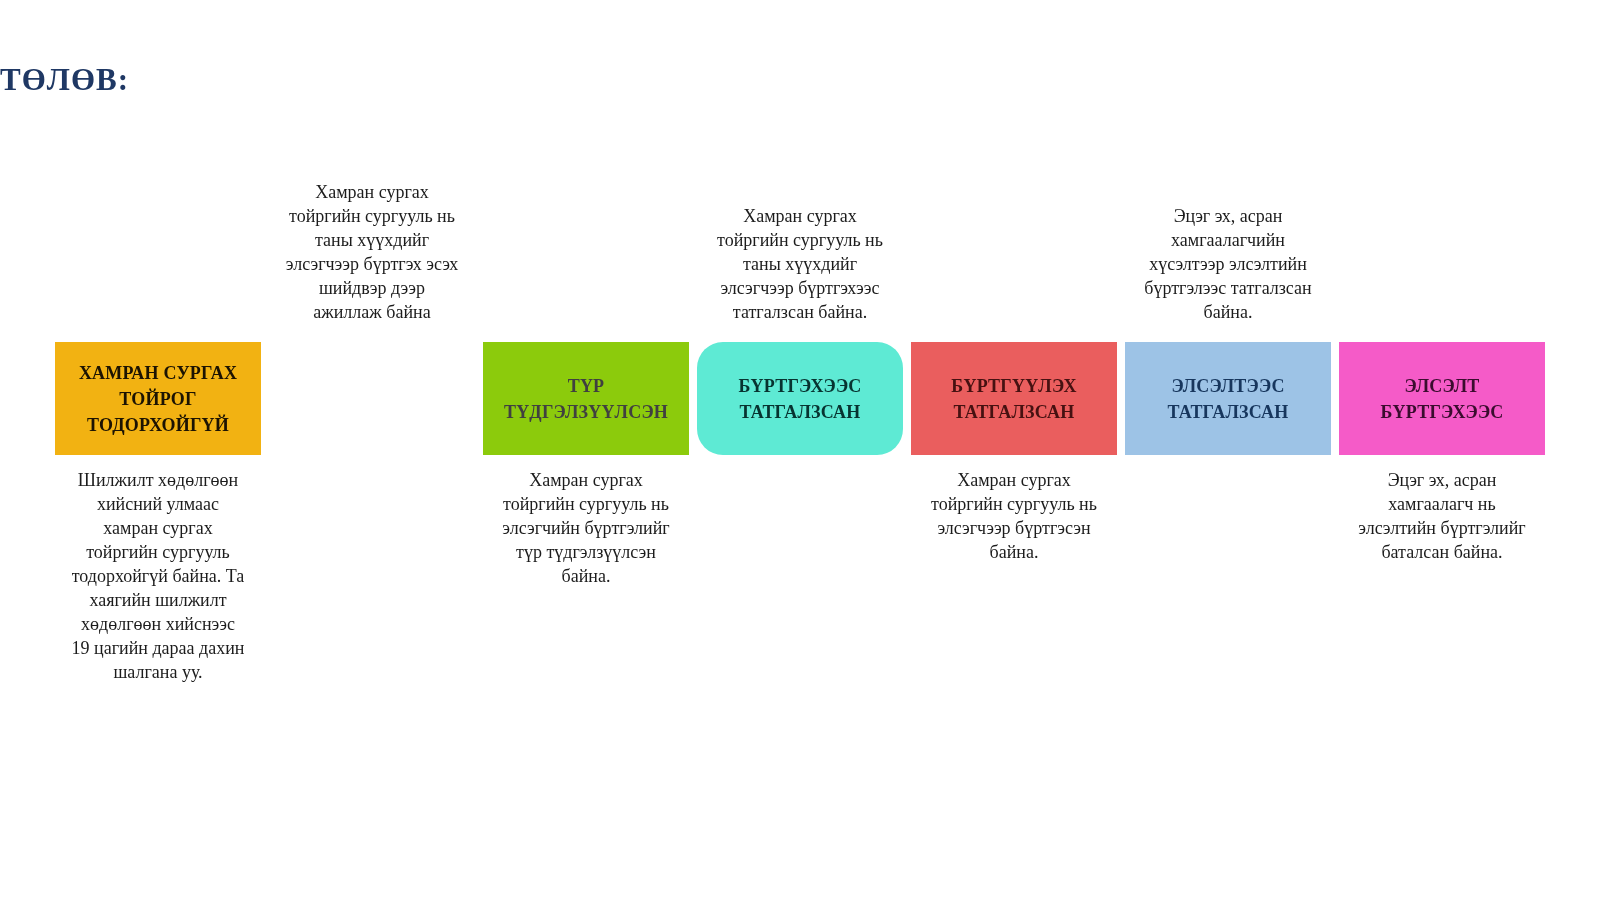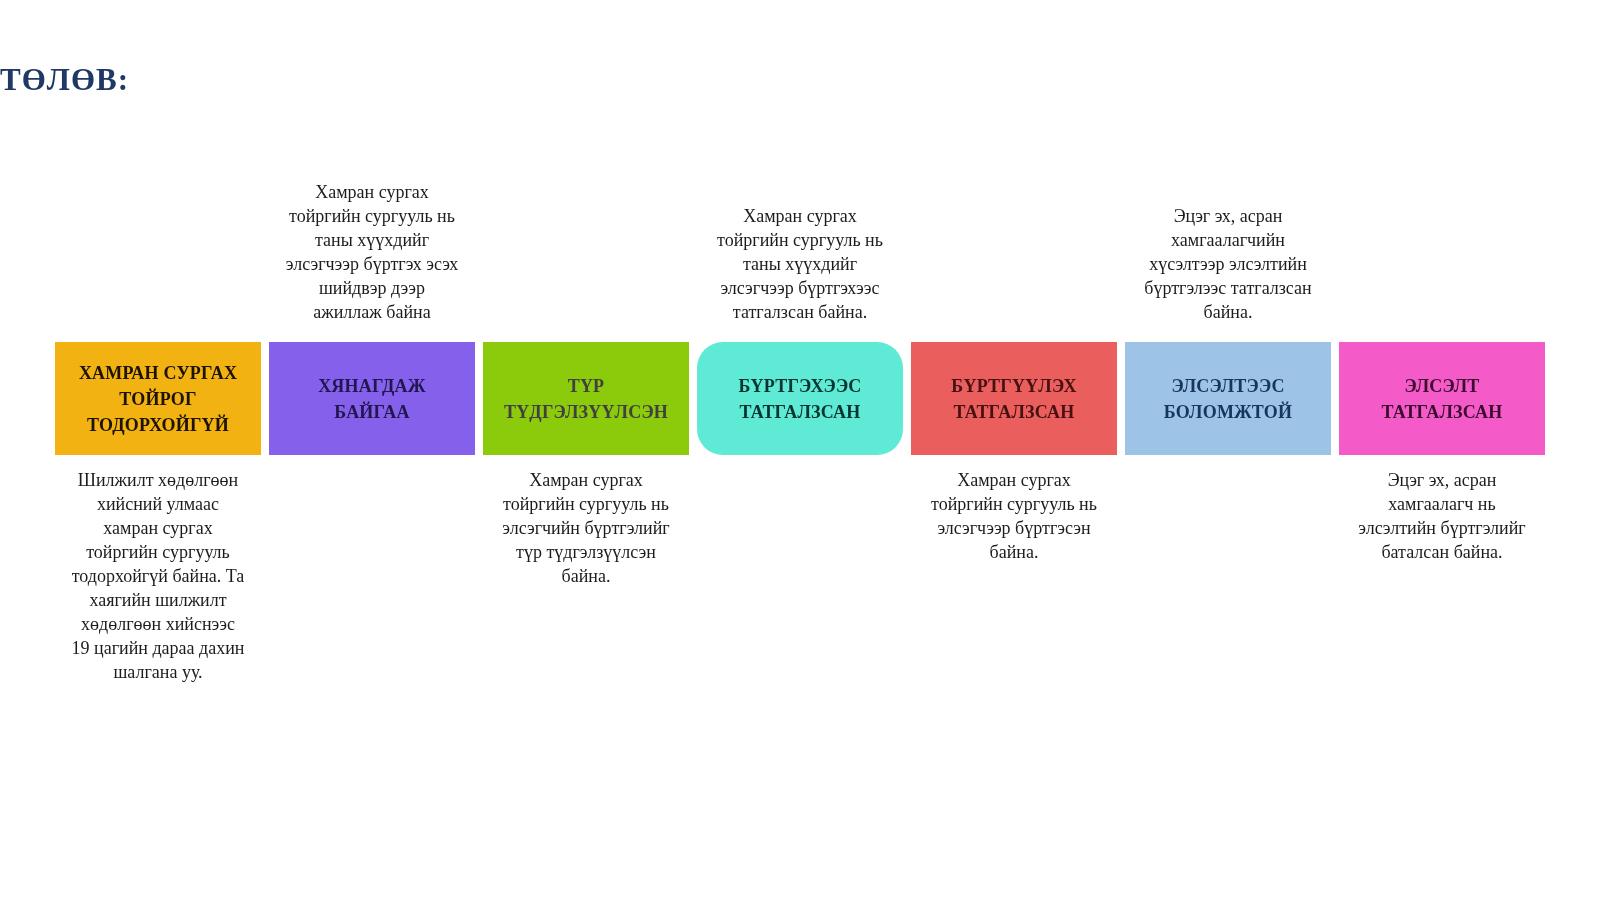"ХЯНАГДАЖ" div.box { html: <div> <span>ХЯНАГДАЖ БАЙГАА</span> </div> -> none }
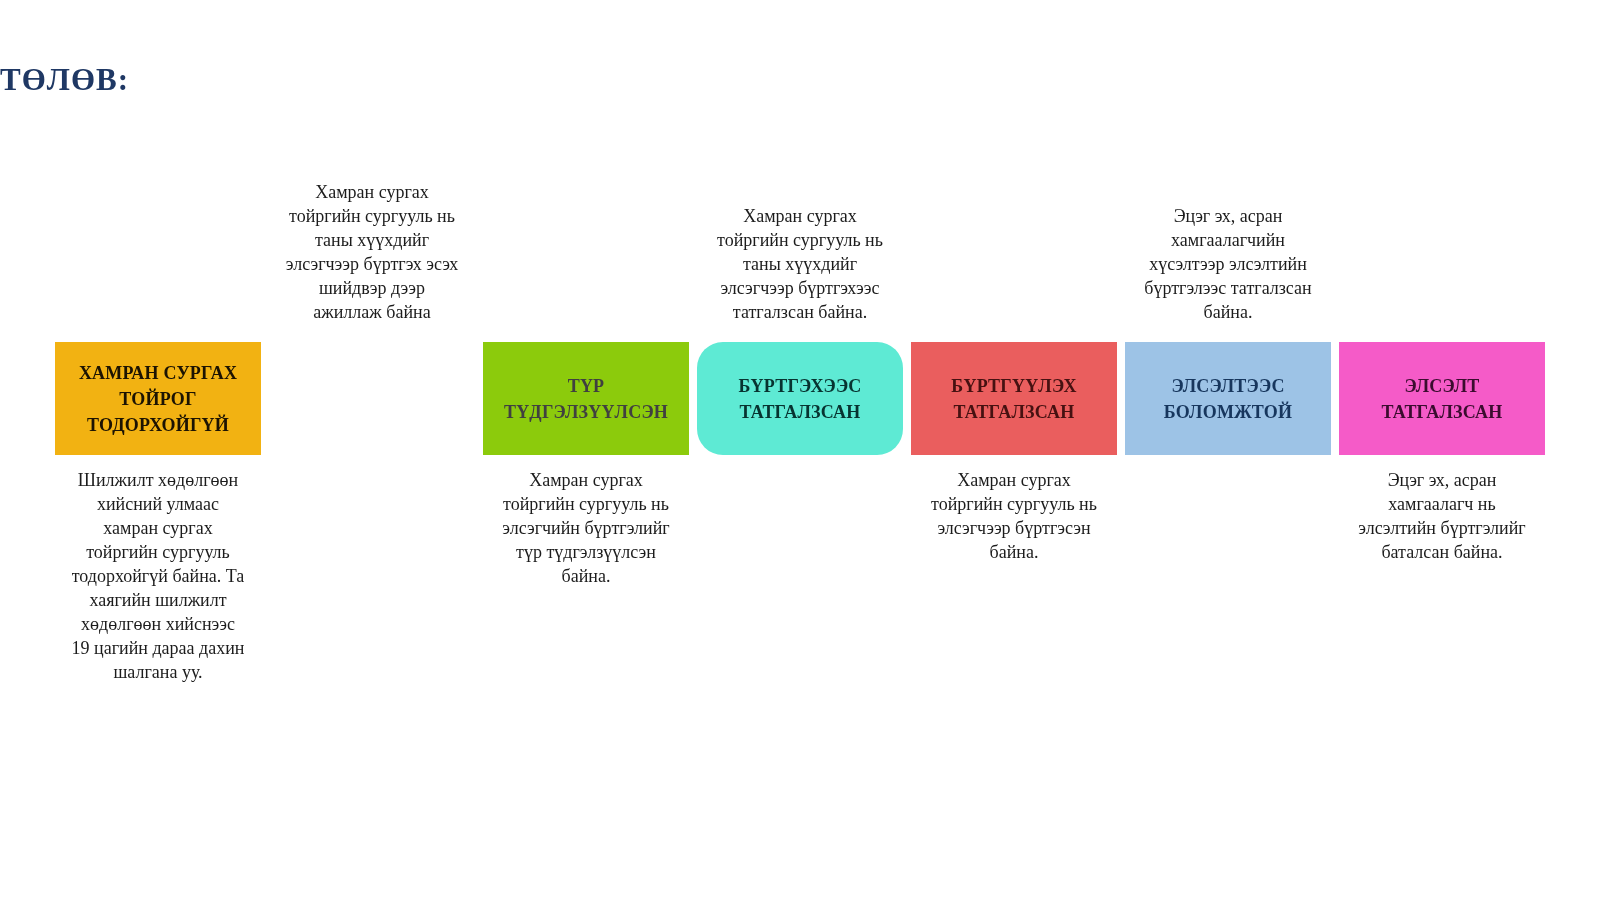"ЭЛСЭЛТЭЭС" span.label { text: БОЛОМЖТОЙ -> ТАТГАЛЗСАН }
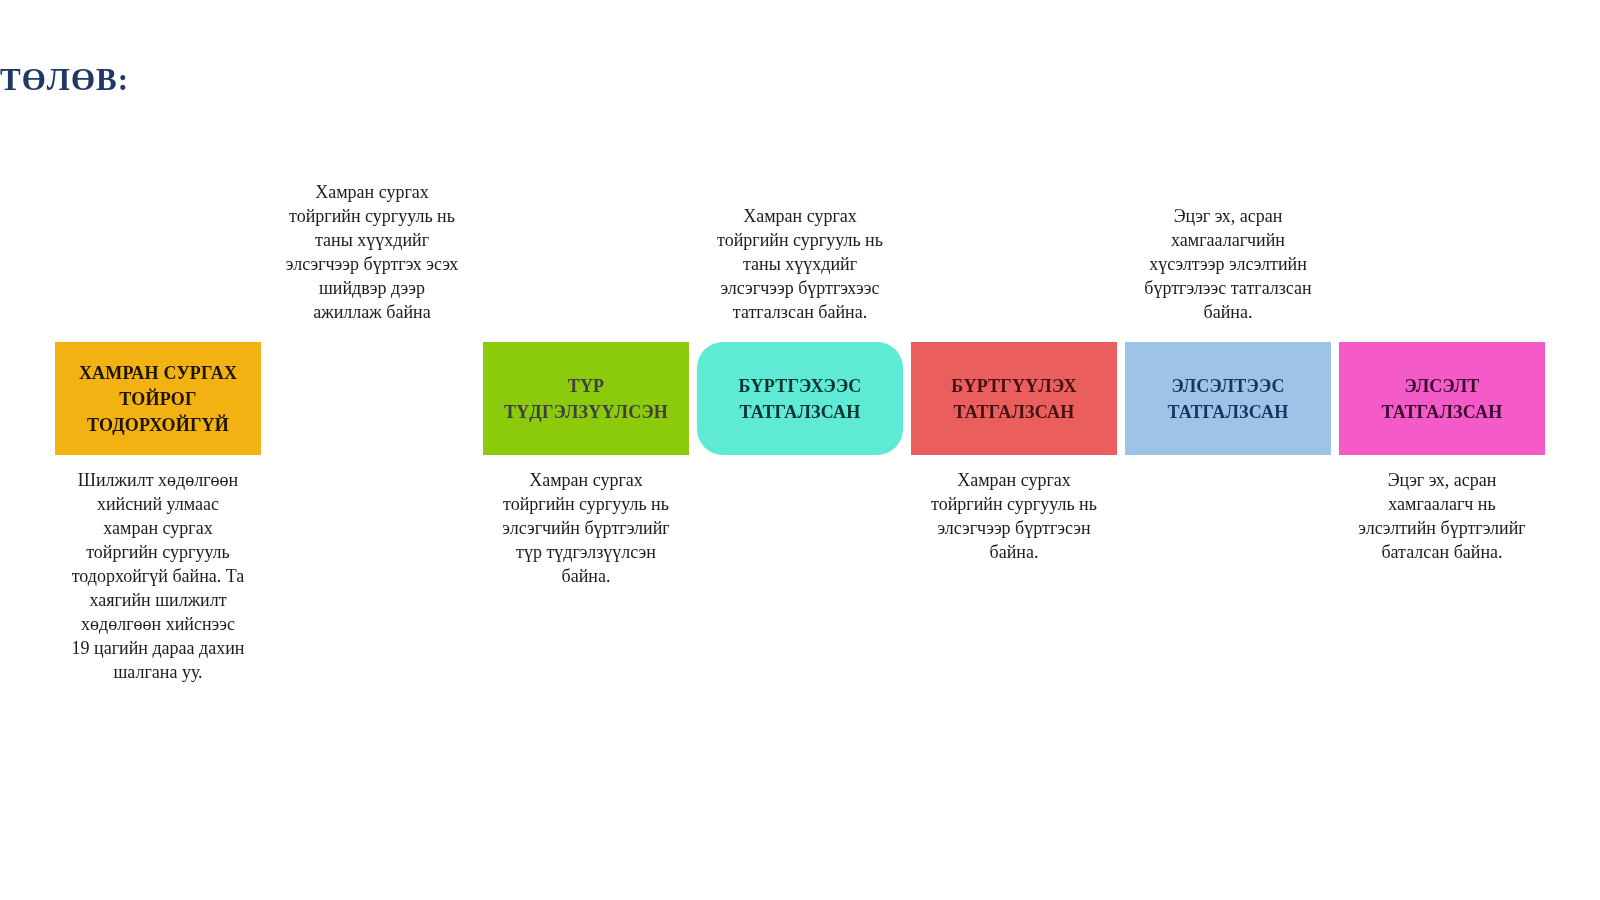"ЭЛСЭЛТ" span.label { text: ТАТГАЛЗСАН -> БҮРТГЭХЭЭС }
